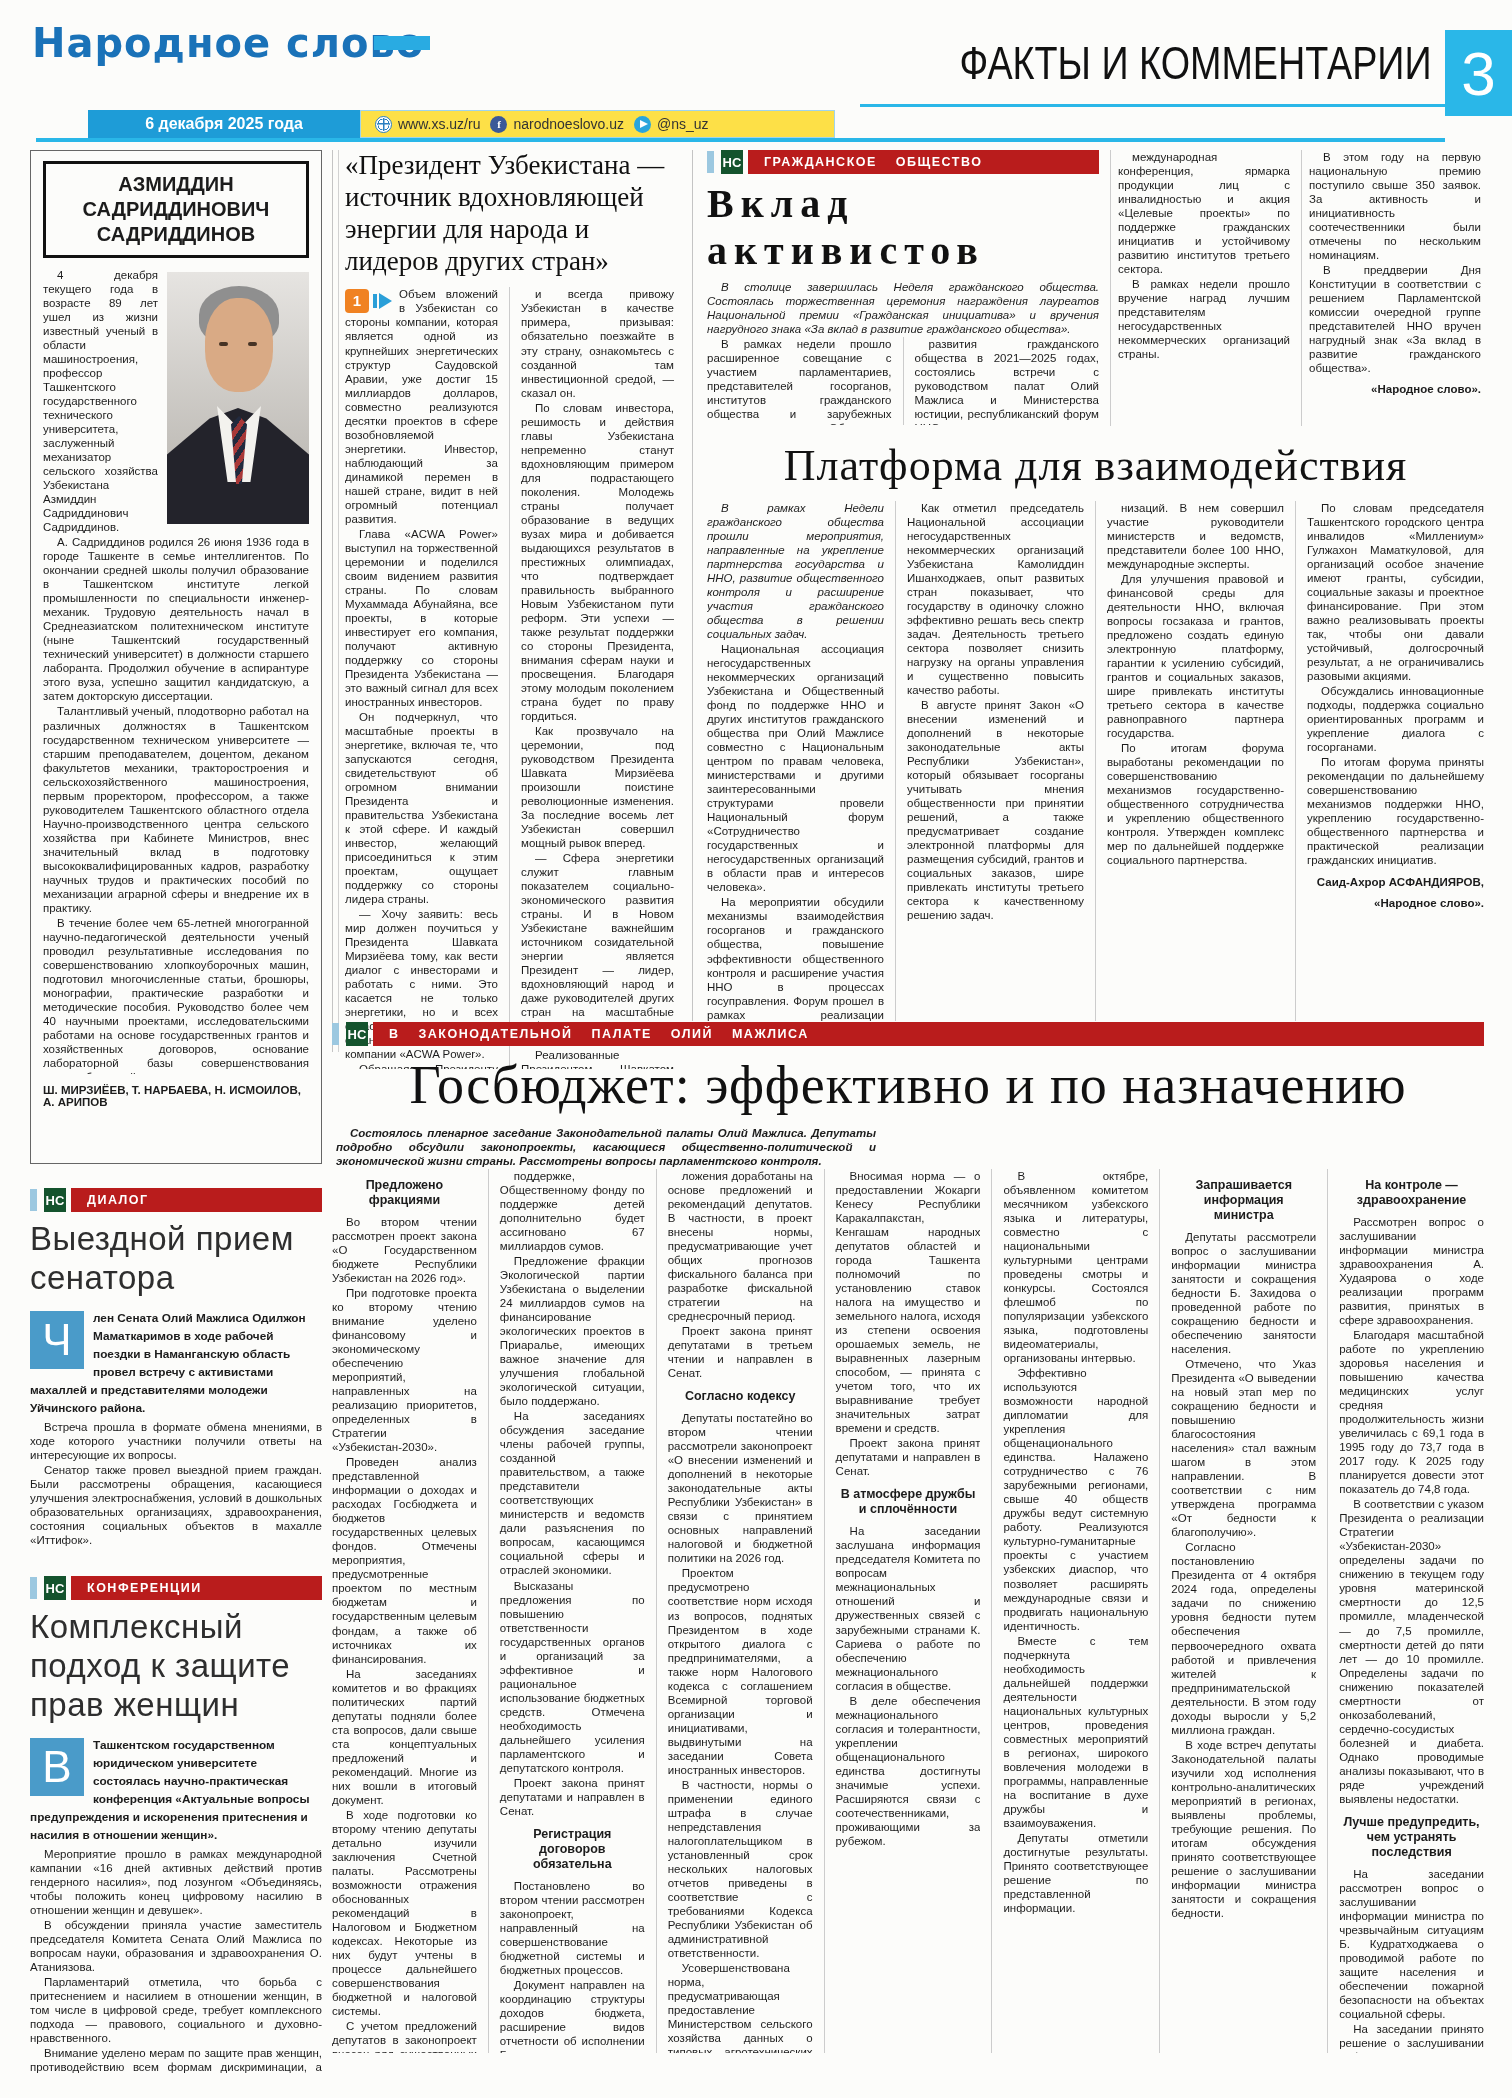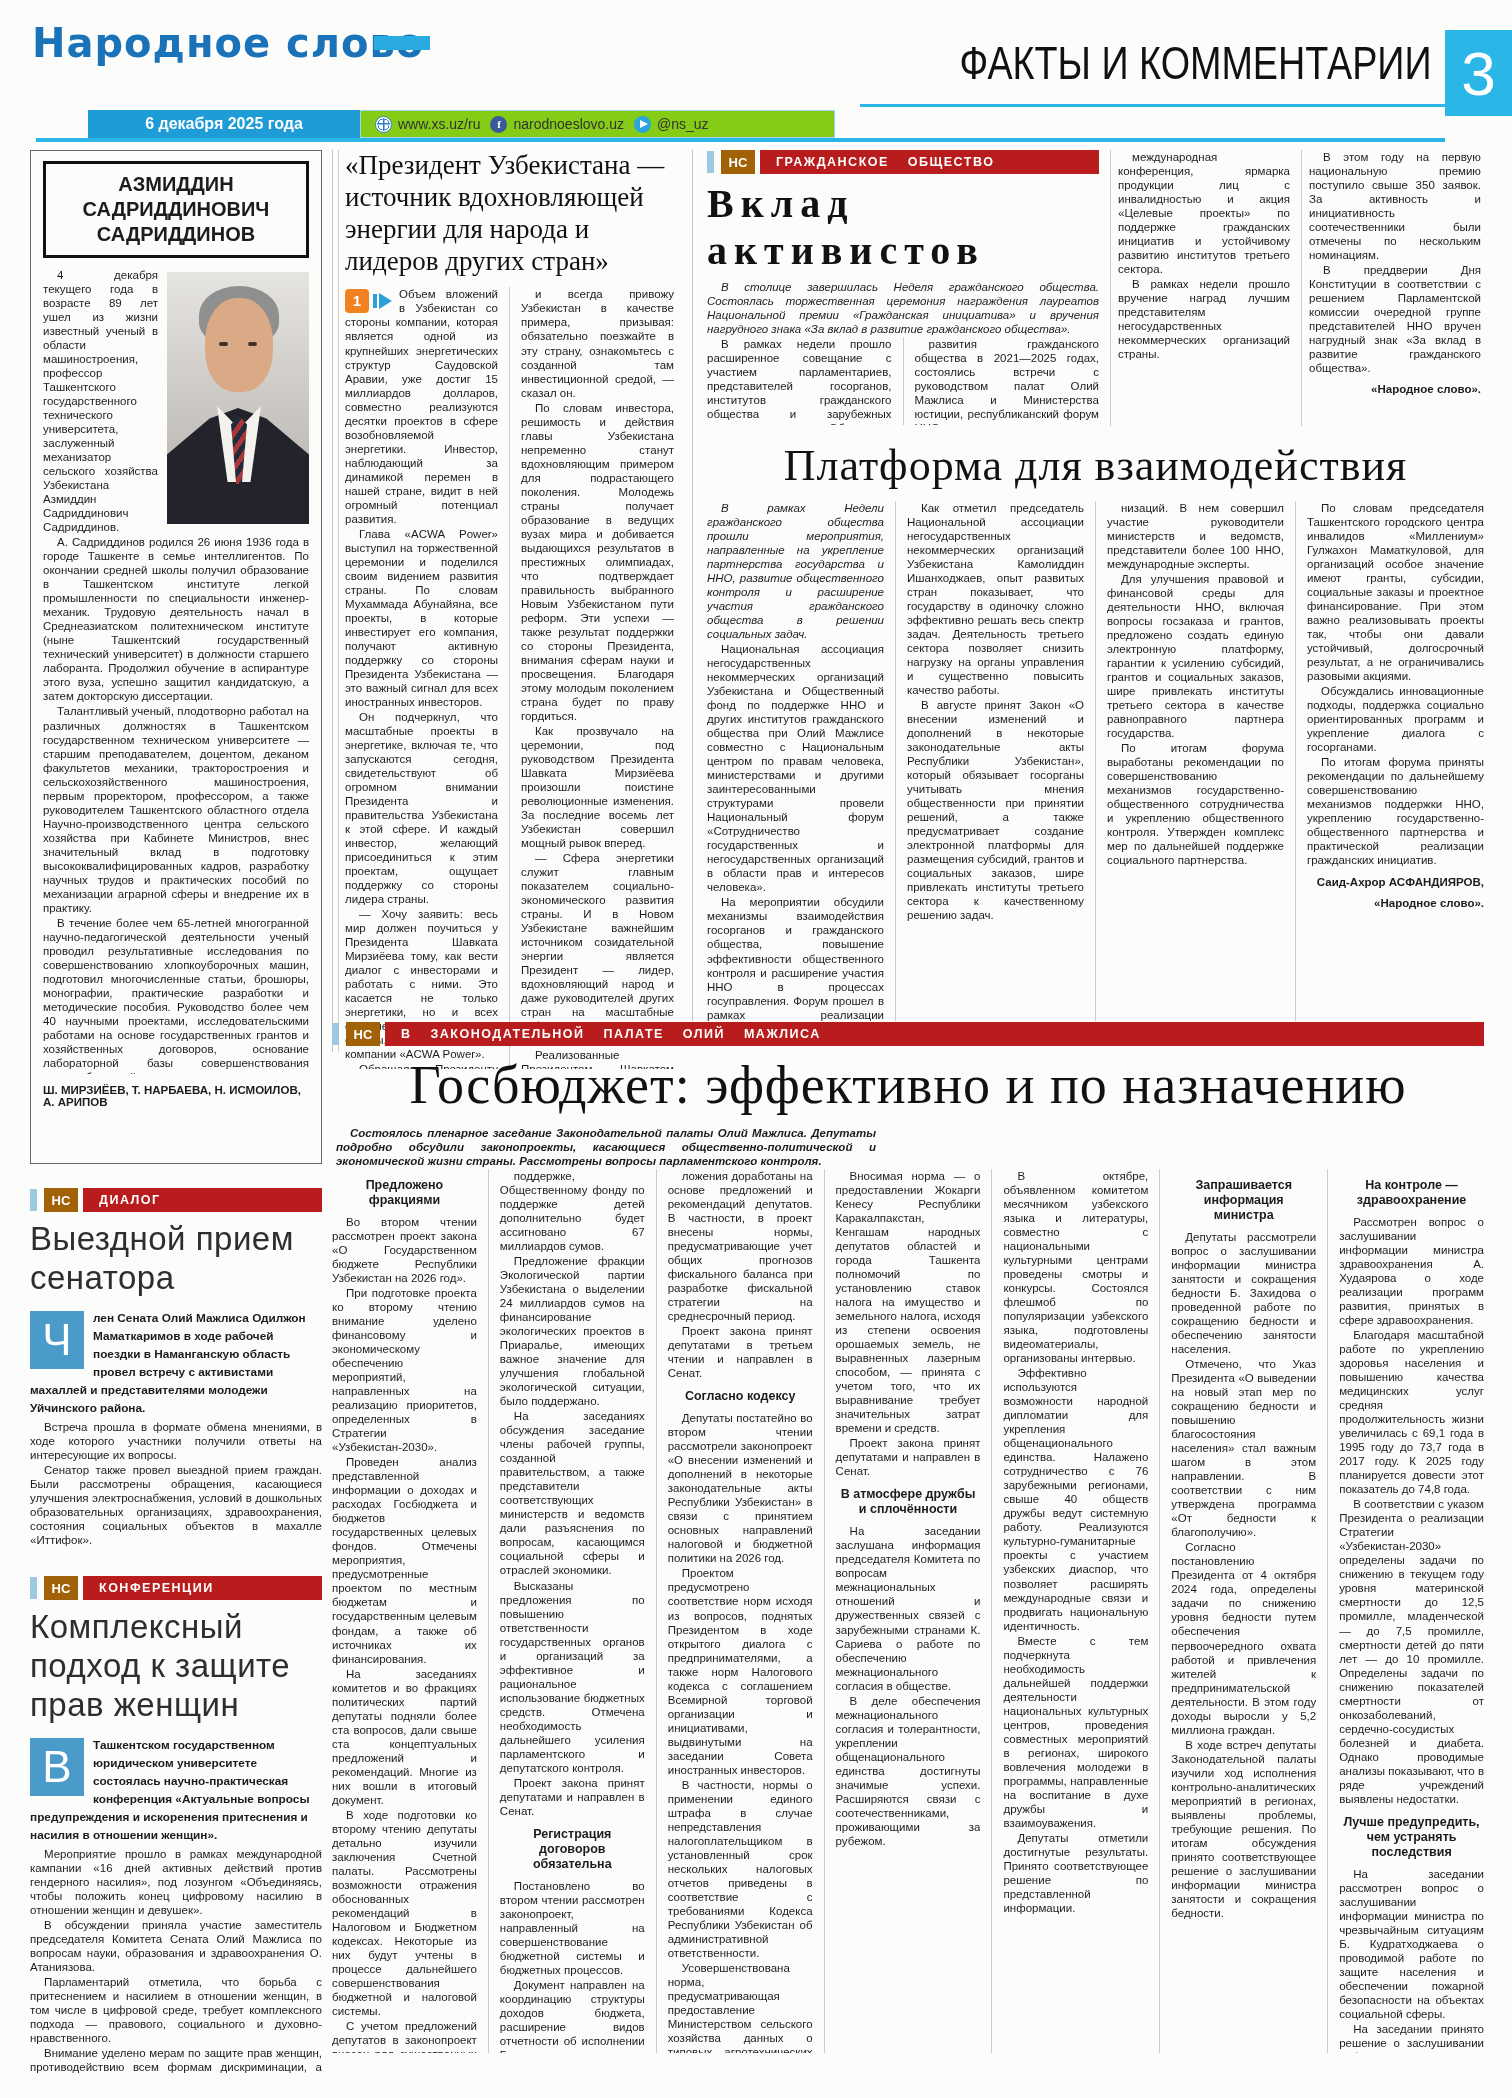"www.xs.uz/ru" .urlstrip { background: #84cc16 -> #fde047 }
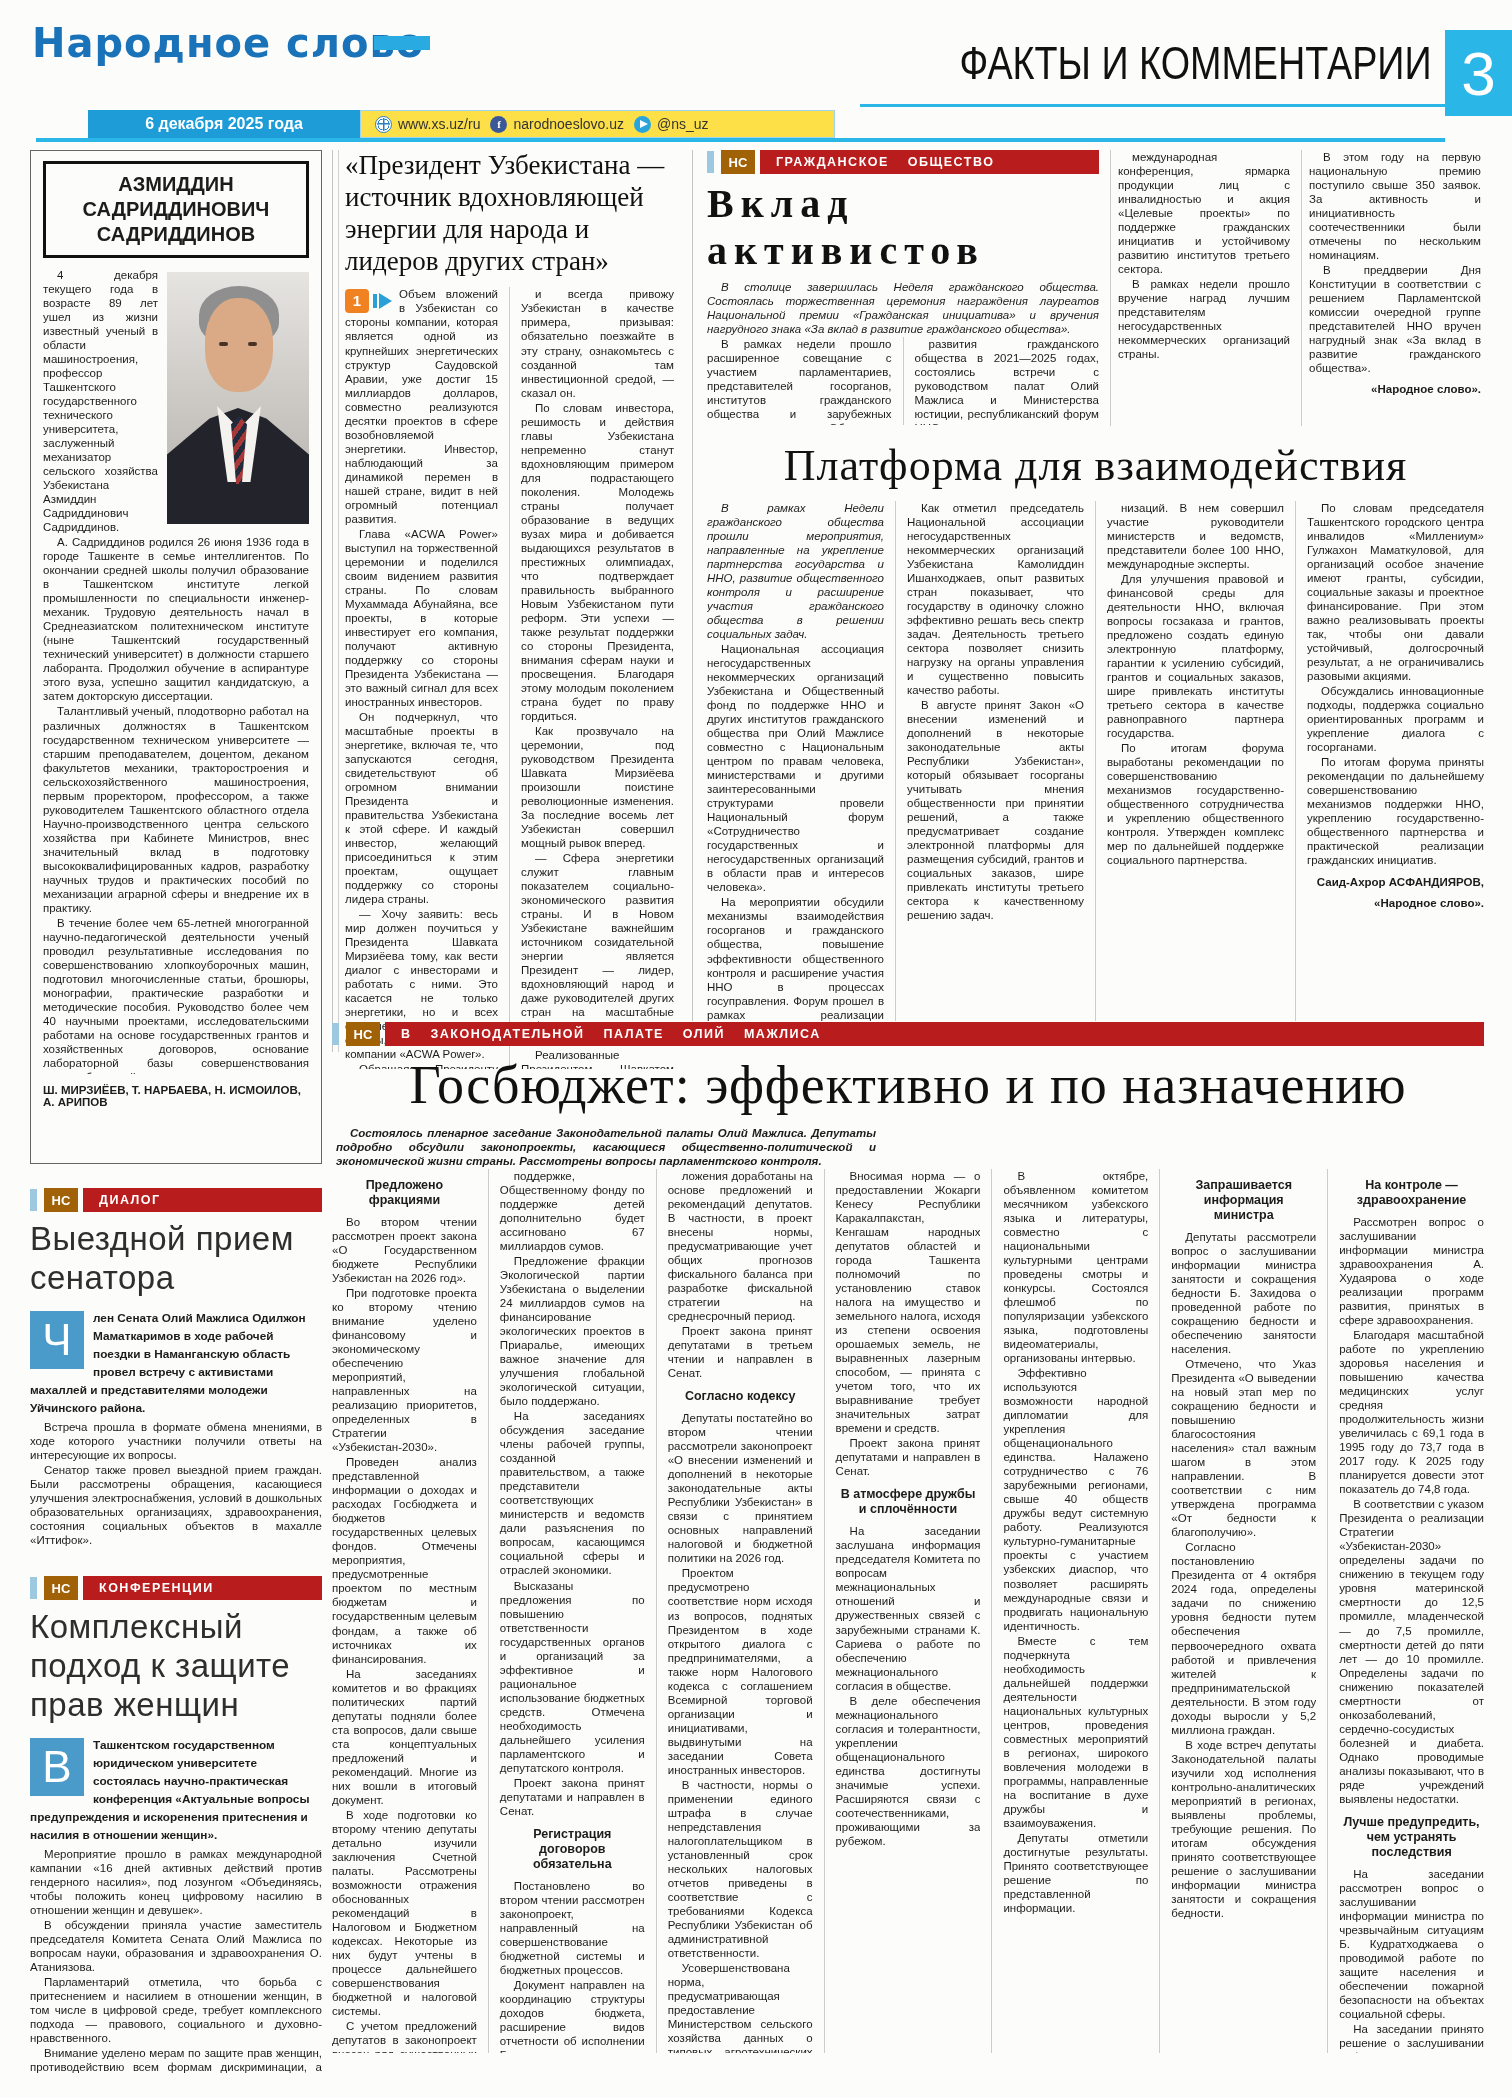"НС" .band .ns { background: #a16207 -> #14532d; width: 34px -> 22px }
